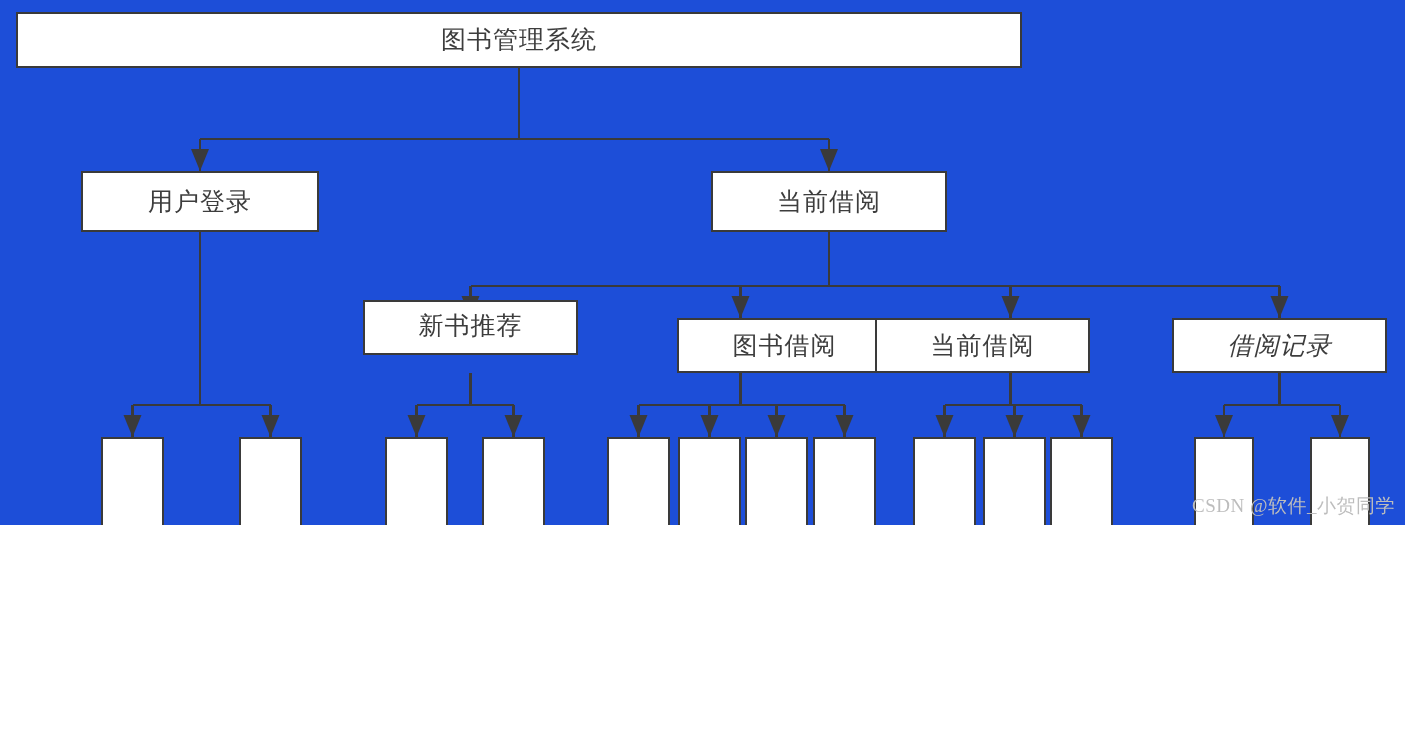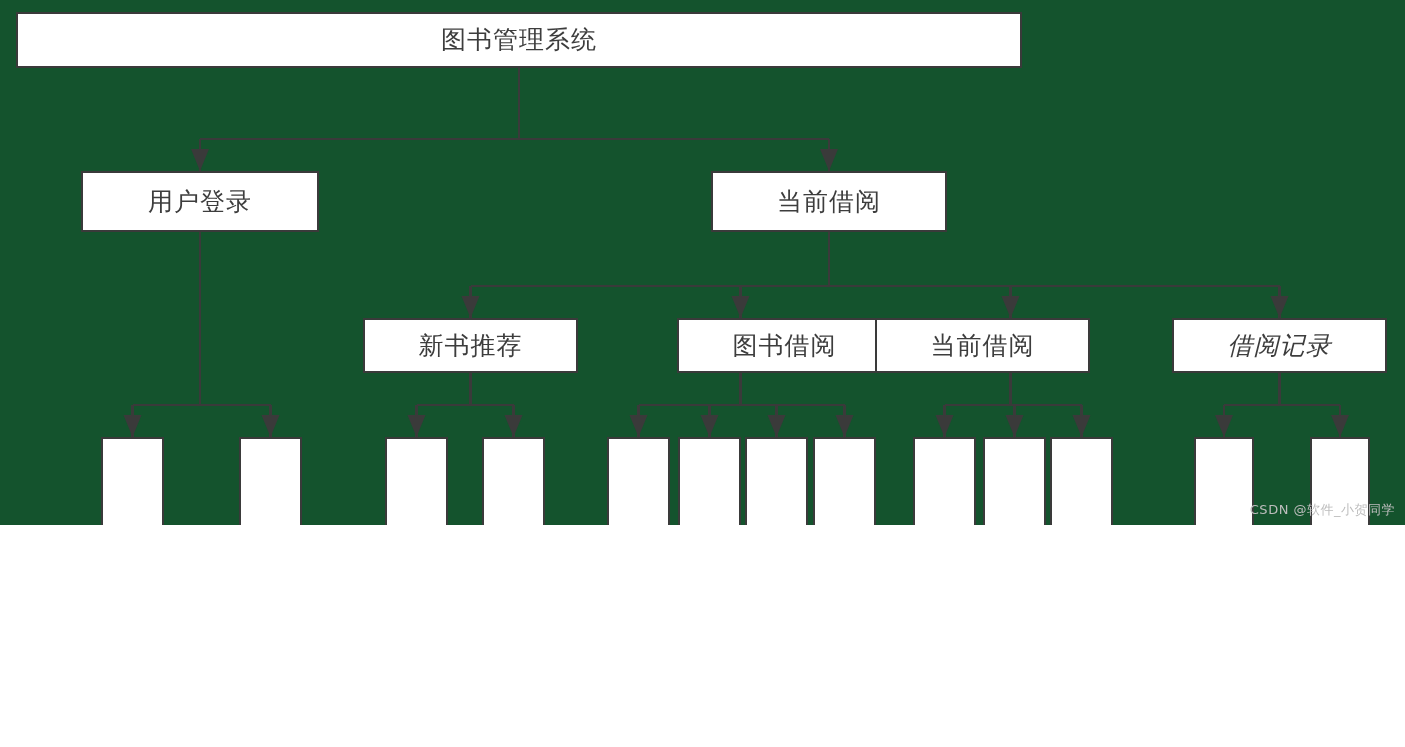"图书管理系统" #canvas { background: #14532d -> #1d4ed8 }
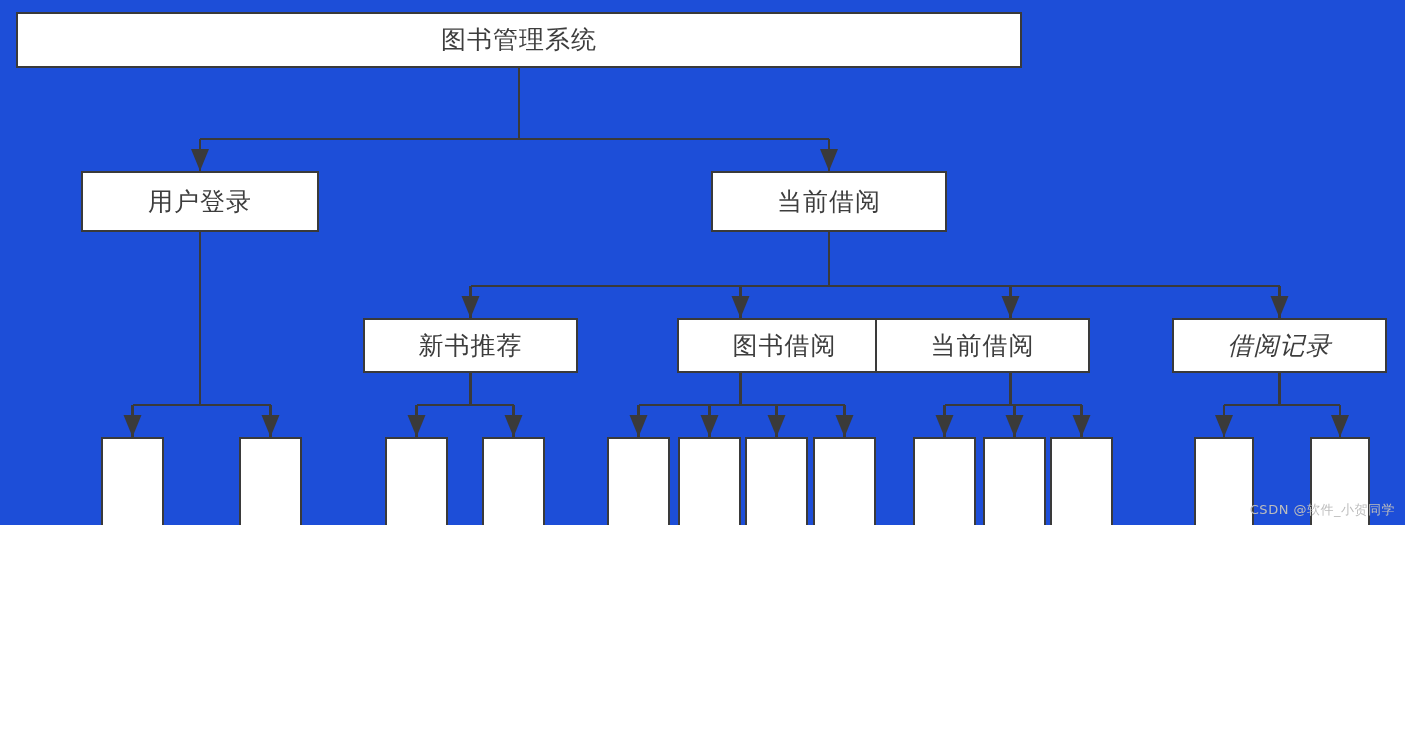"新书推荐" div.node { font-family: none -> Liberation Mono, monospace; top: 318px -> 300px }
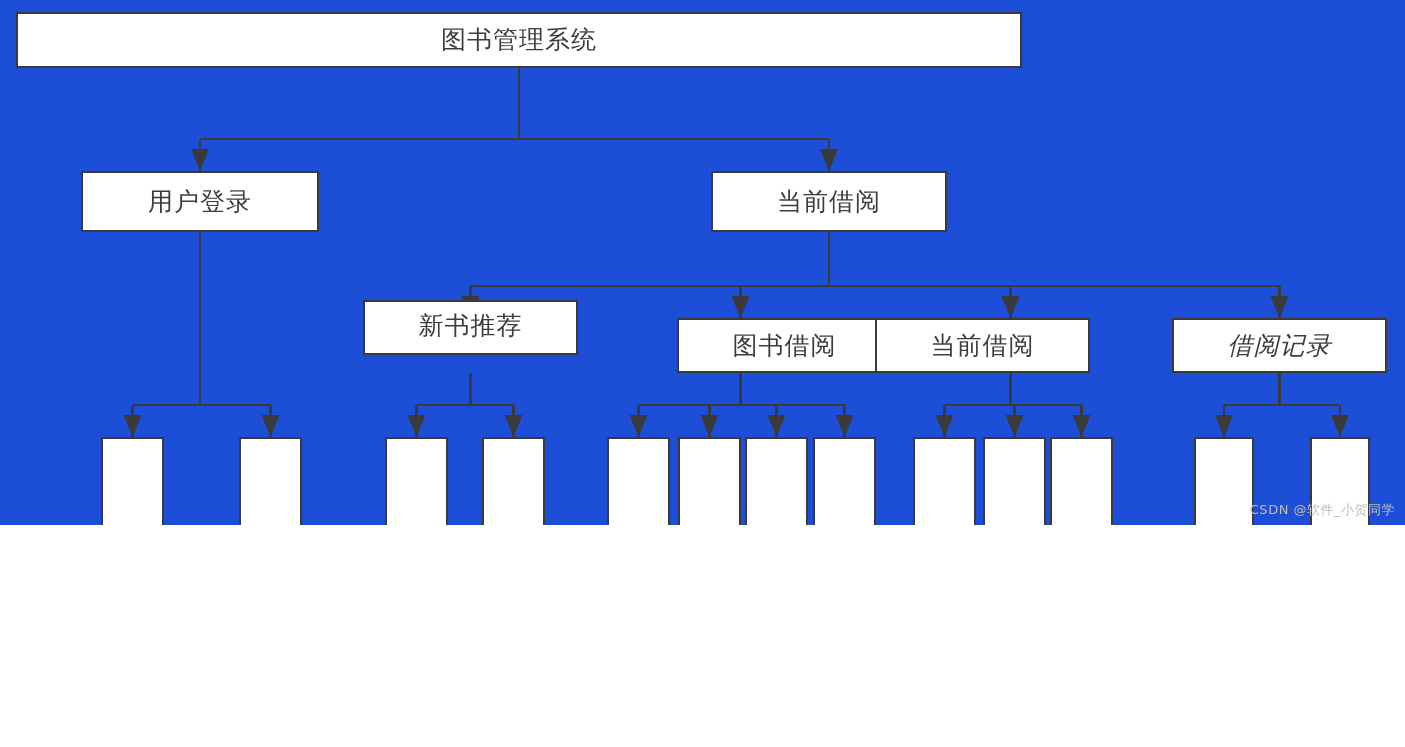"CSDN @软件_小贺同学" #watermark { font-family: none -> Liberation Serif, serif; font-size: 13px -> 19px }
